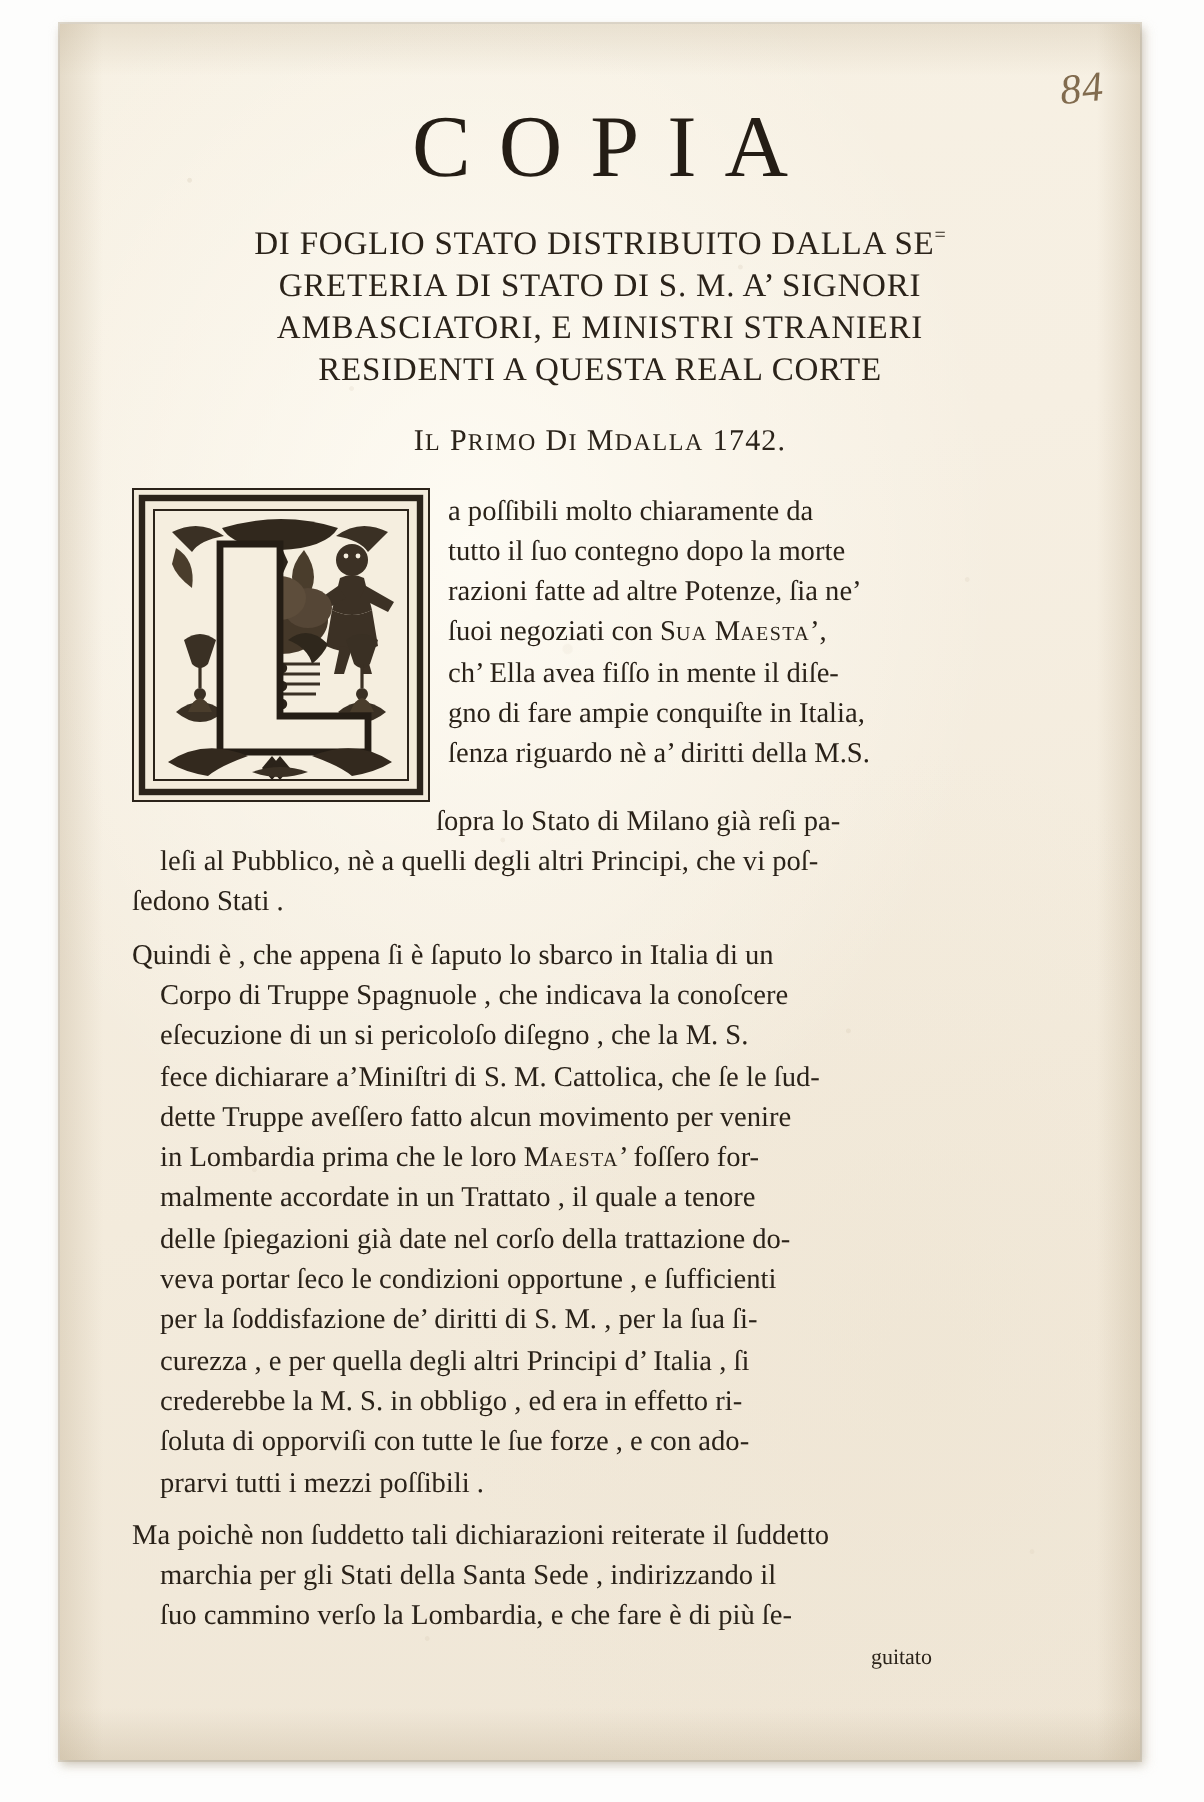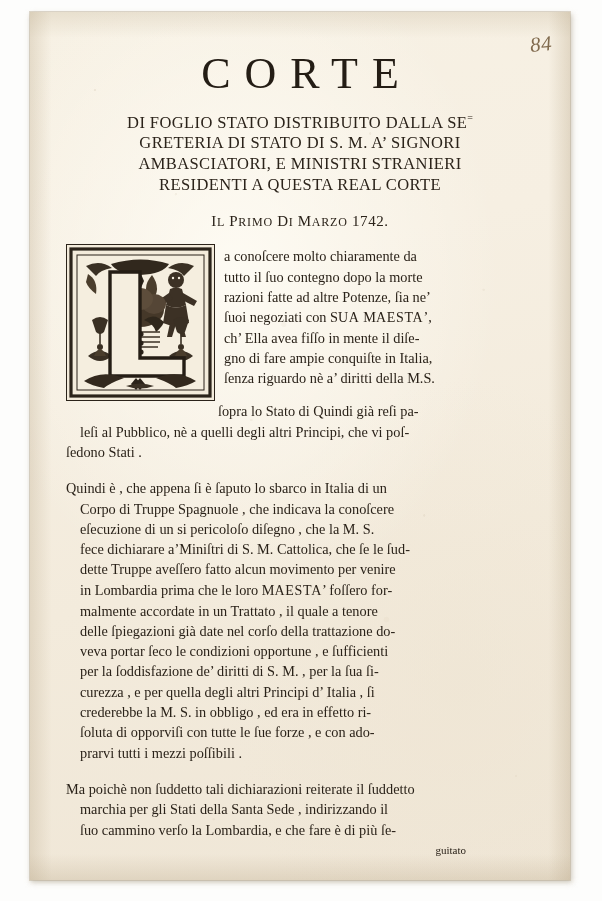"CORTE" h1.title { text: CORTE -> COPIA }
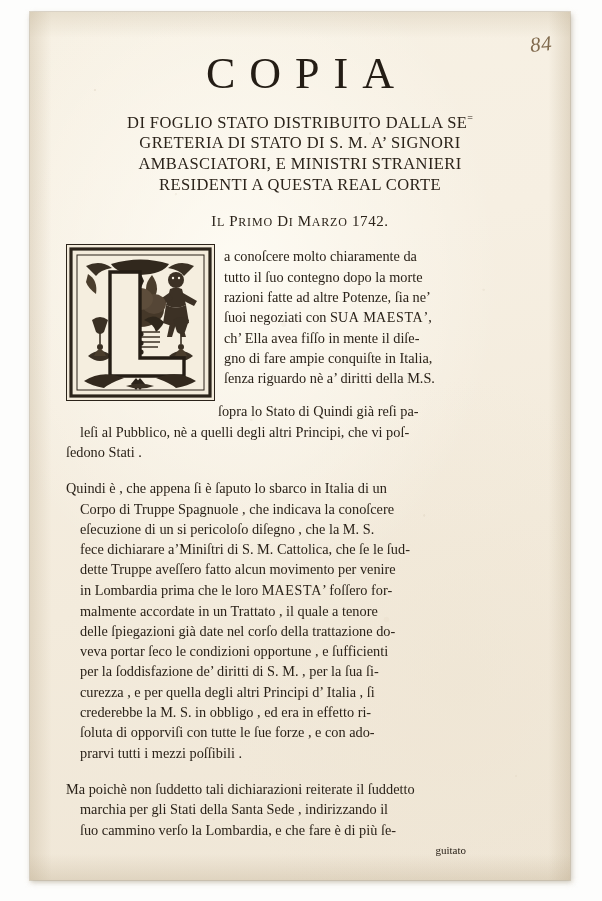"ARZO" span.sc { text: ARZO -> DALLA }
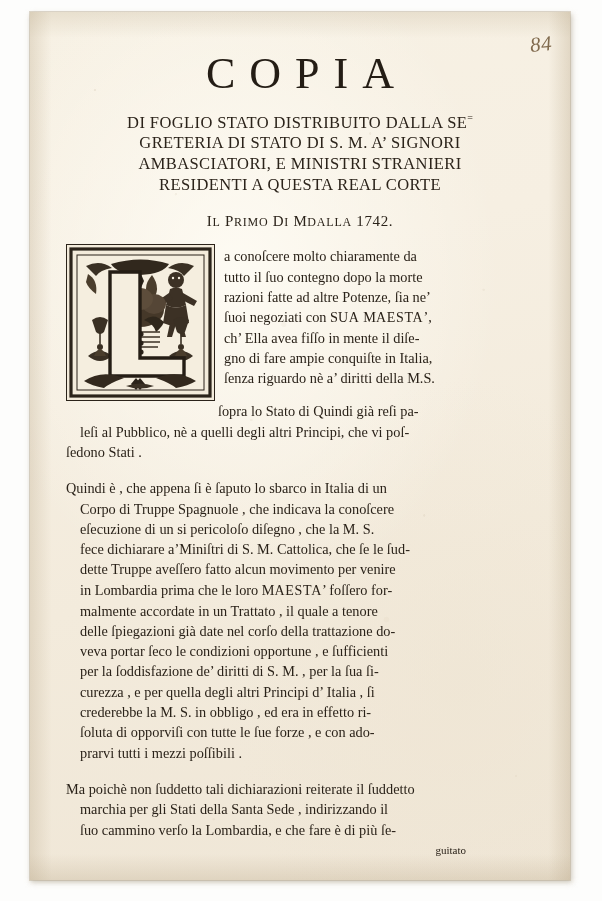"a conoſcere molto chiaramente da" span.ln { text: conoſcere -> poſſibili }
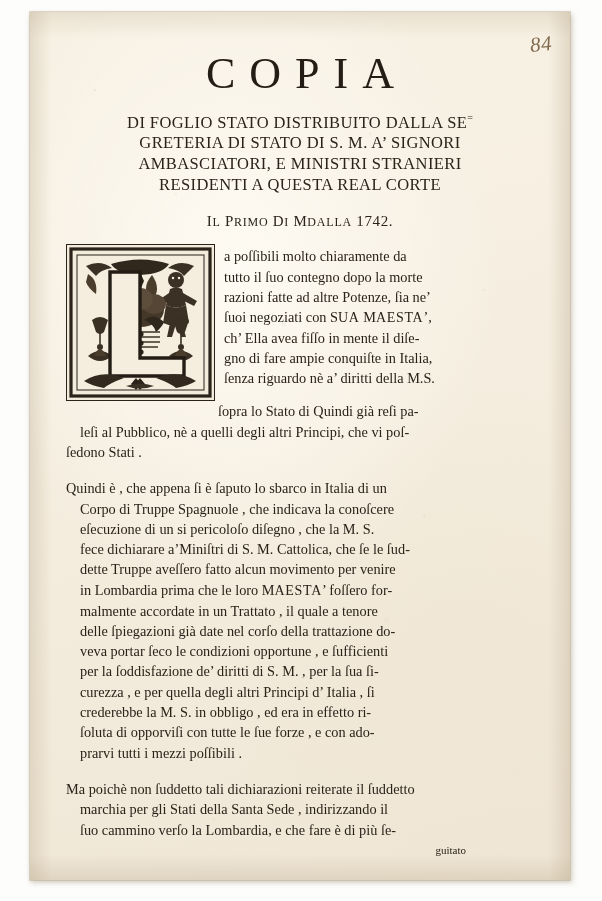"UA" .sc { font-size: 14px -> 10px }
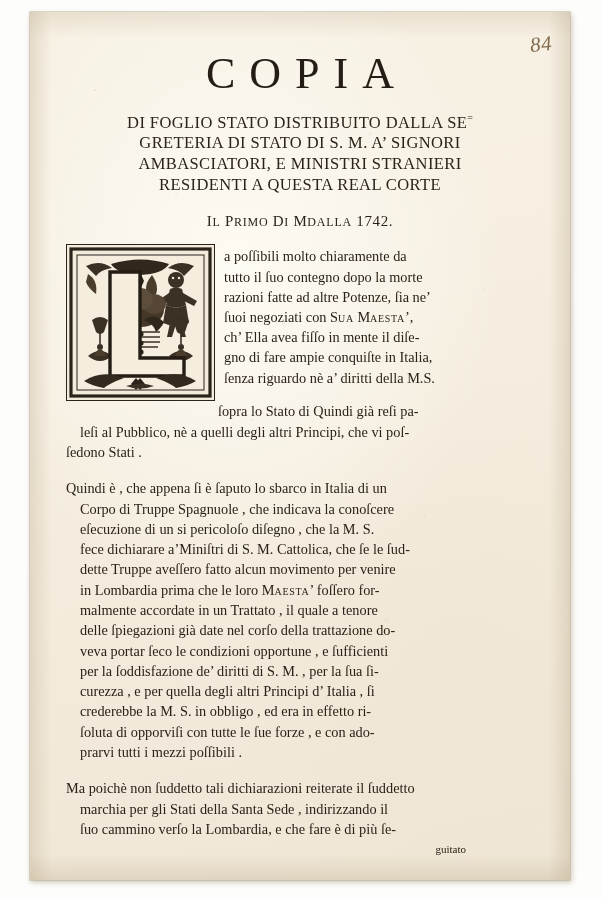"ſopra lo Stato di Quindi" span.ln { text: Quindi -> Milano }
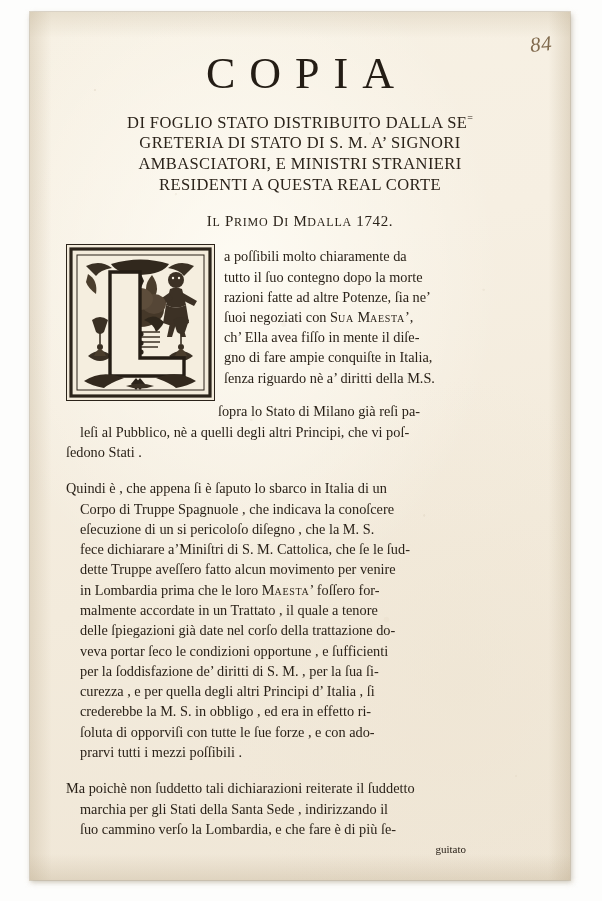"Quindi è , che appena" .para { margin: 16px 0 1px -> 6px 0 1px }
